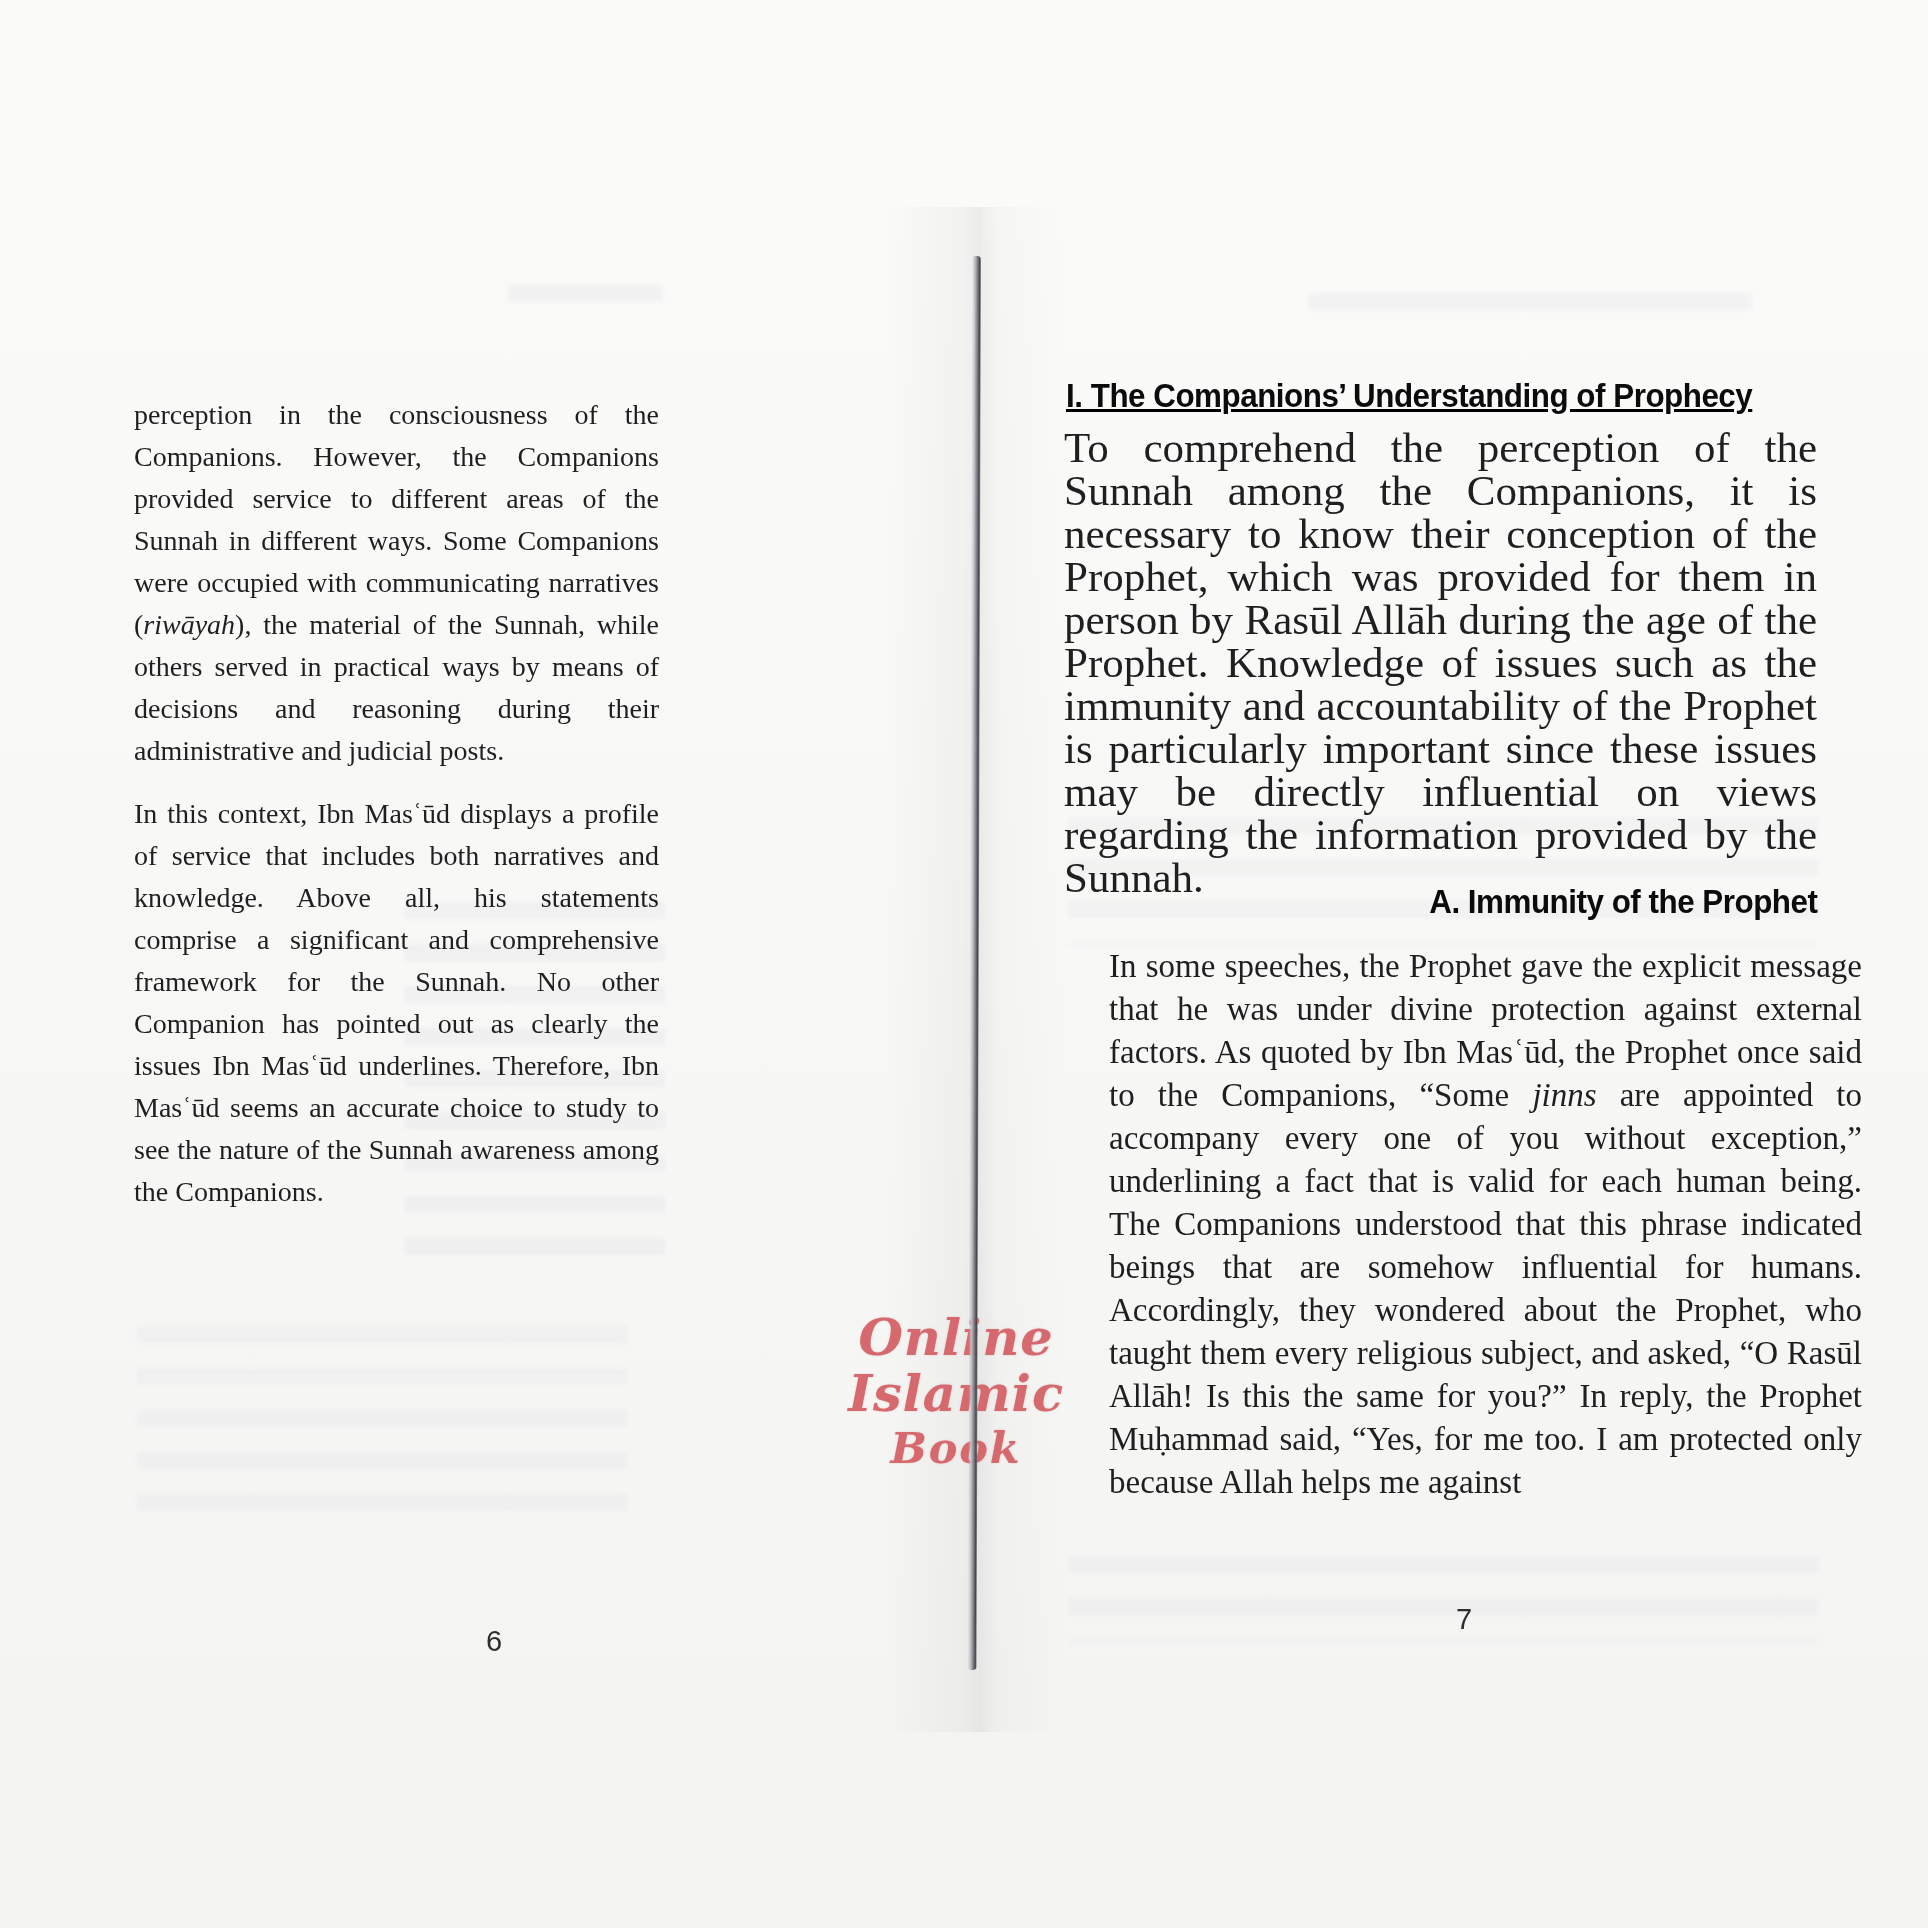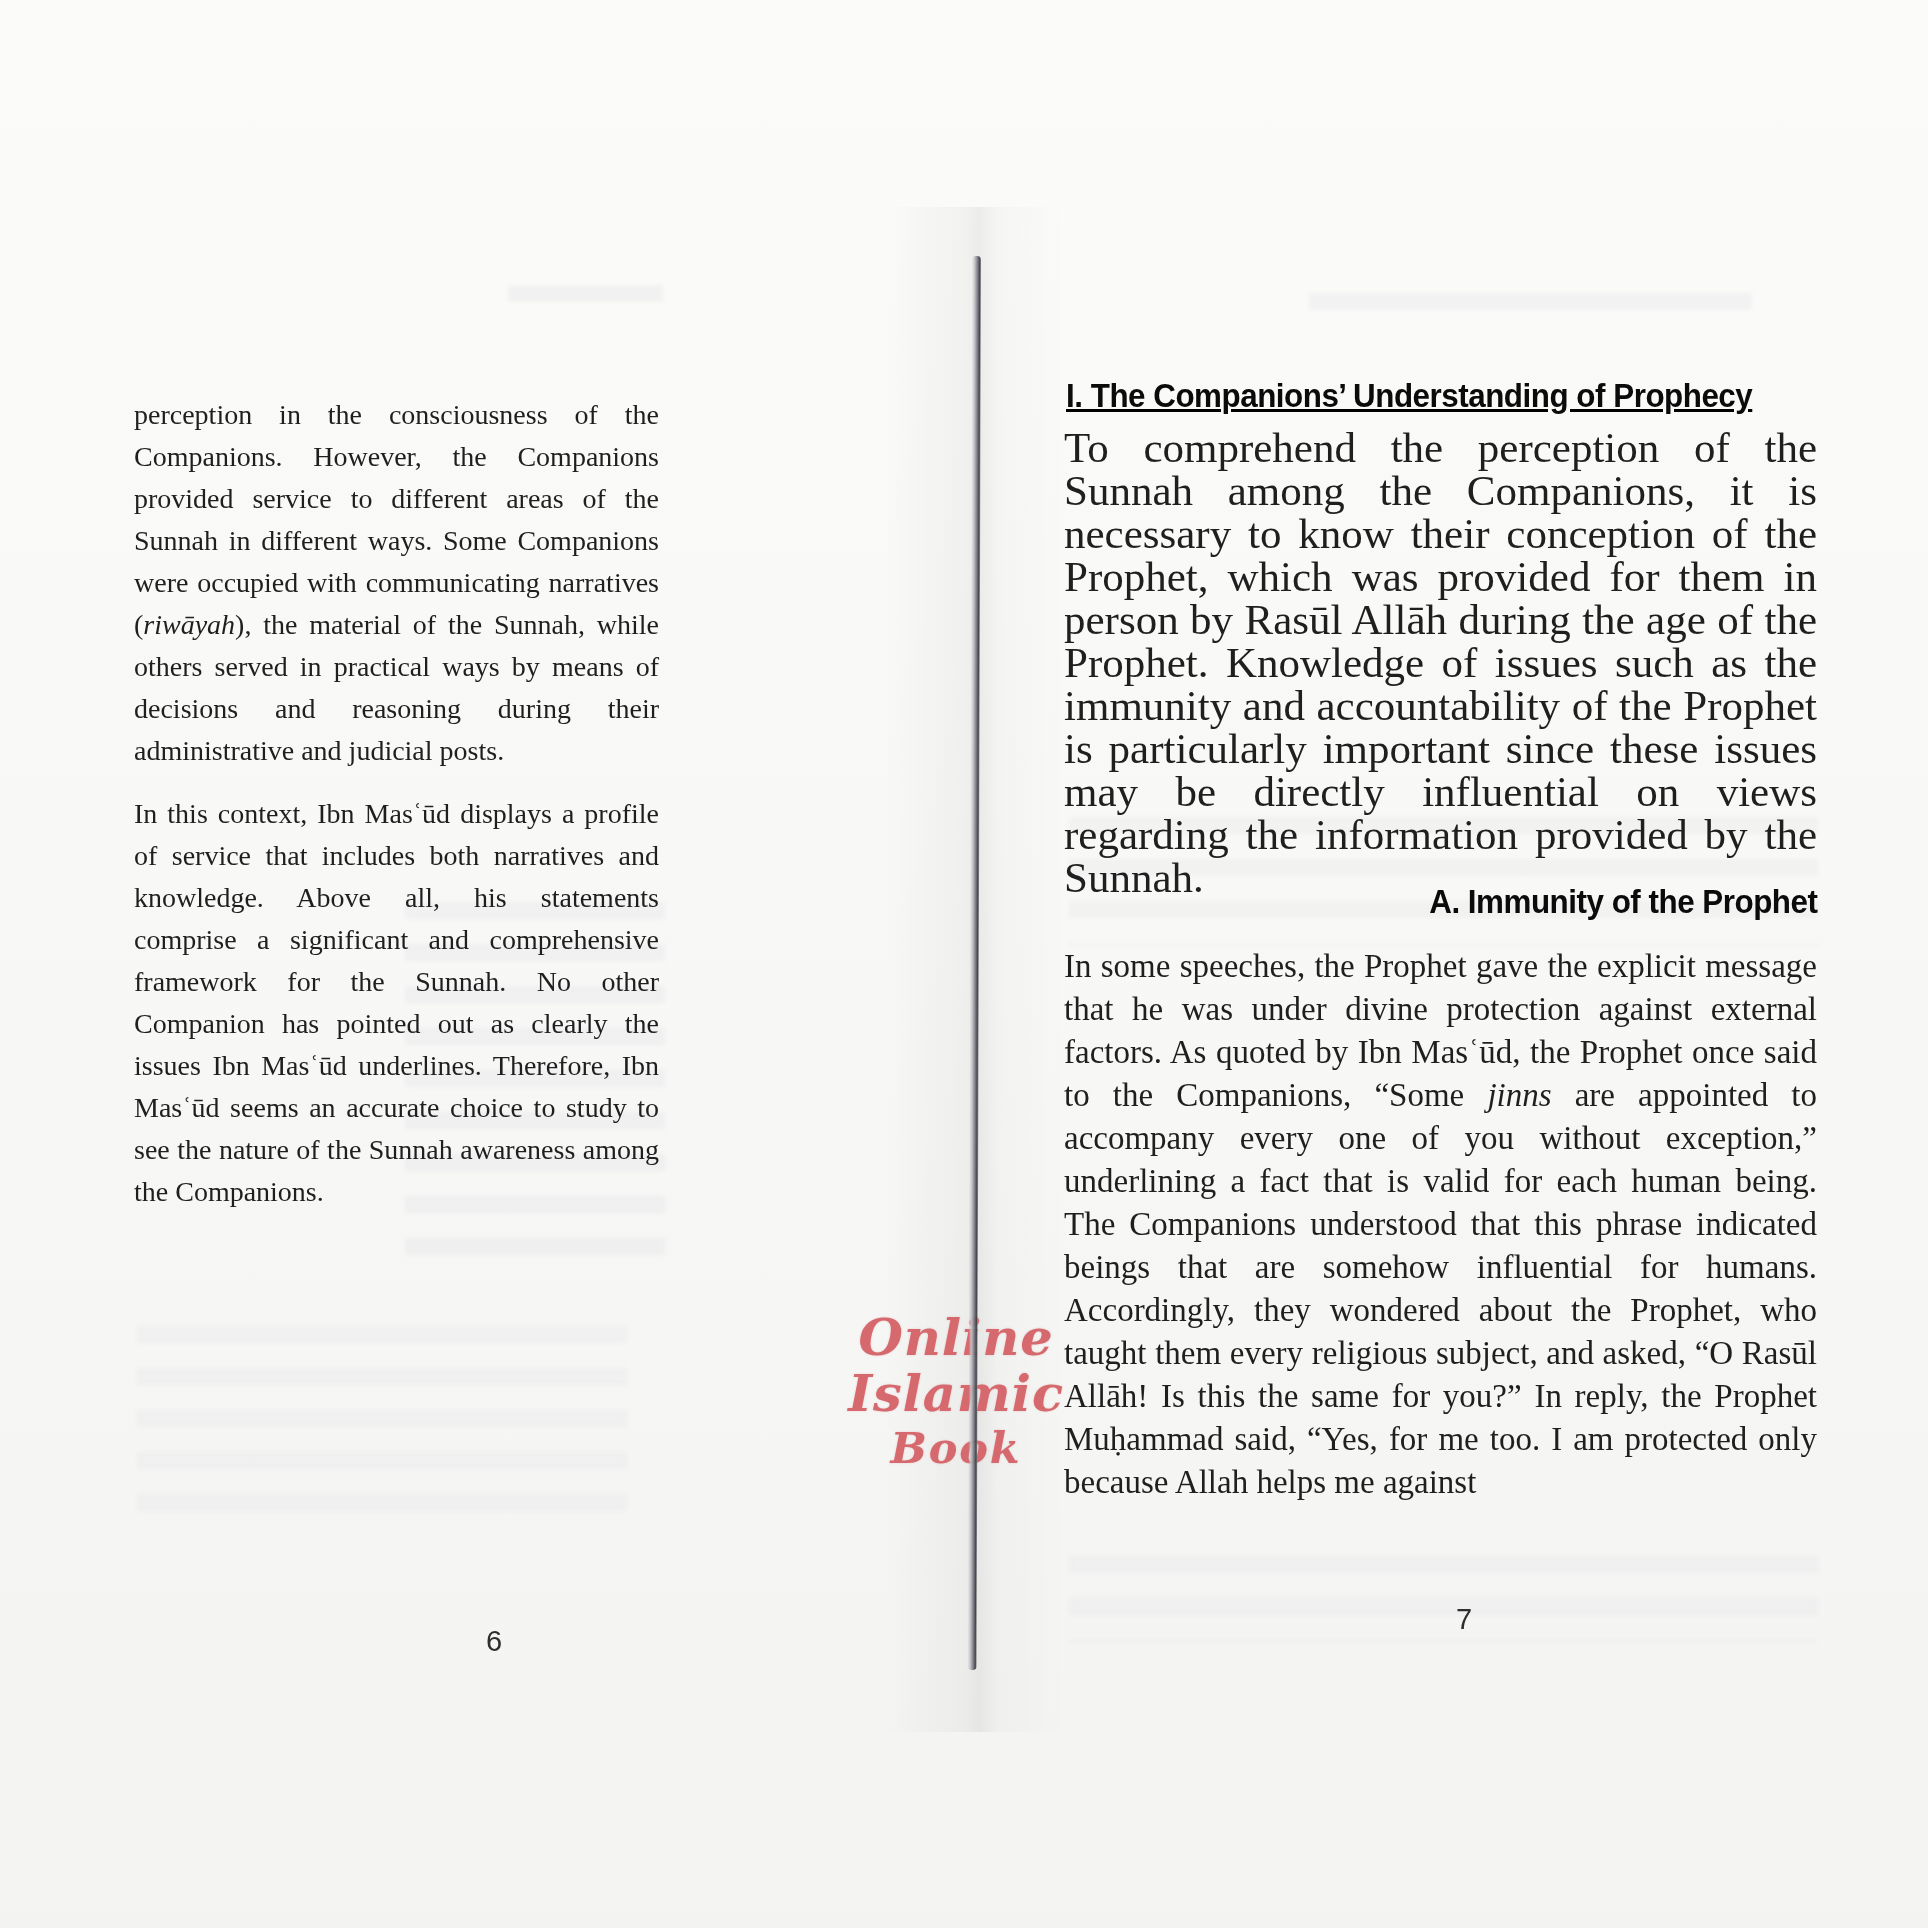"In some speeches, the Prophet" .r-para2 { left: 1064px -> 1109px }
